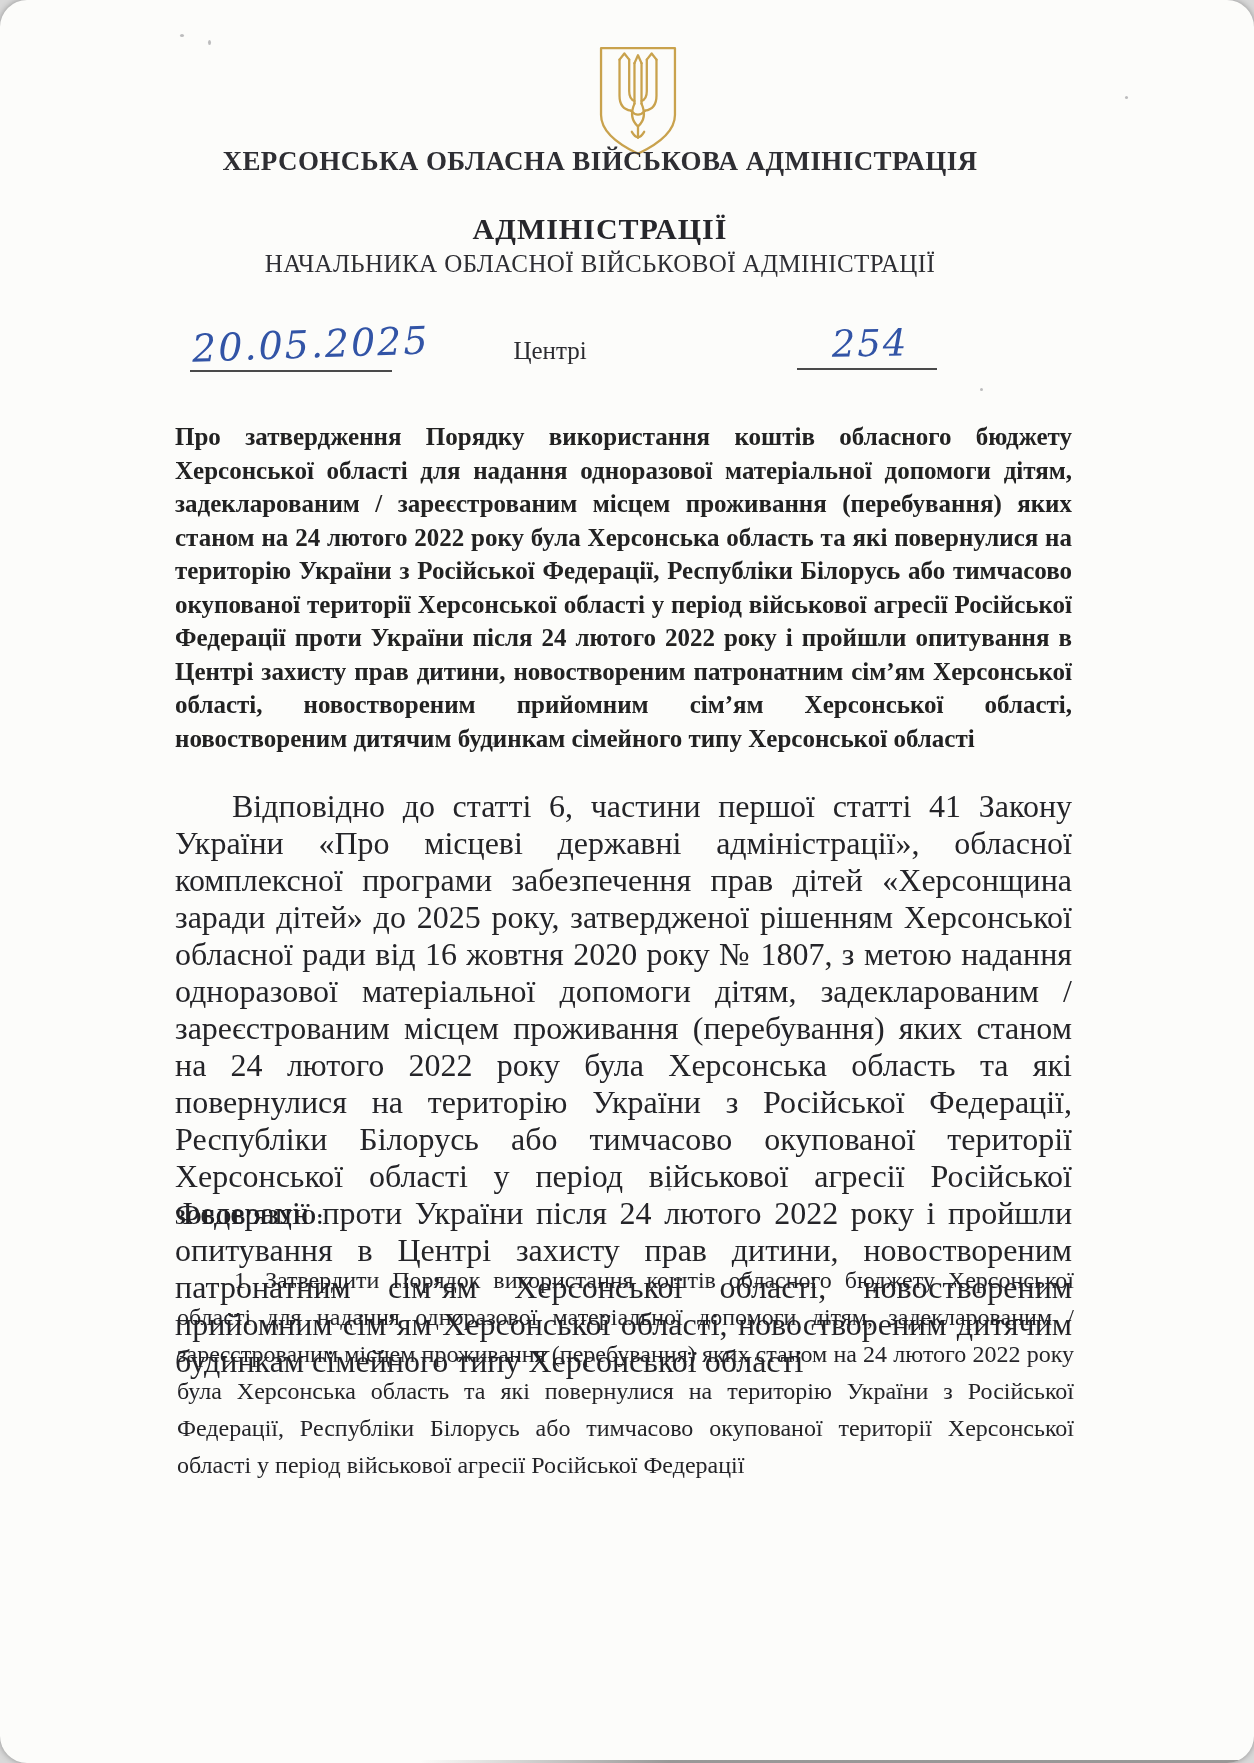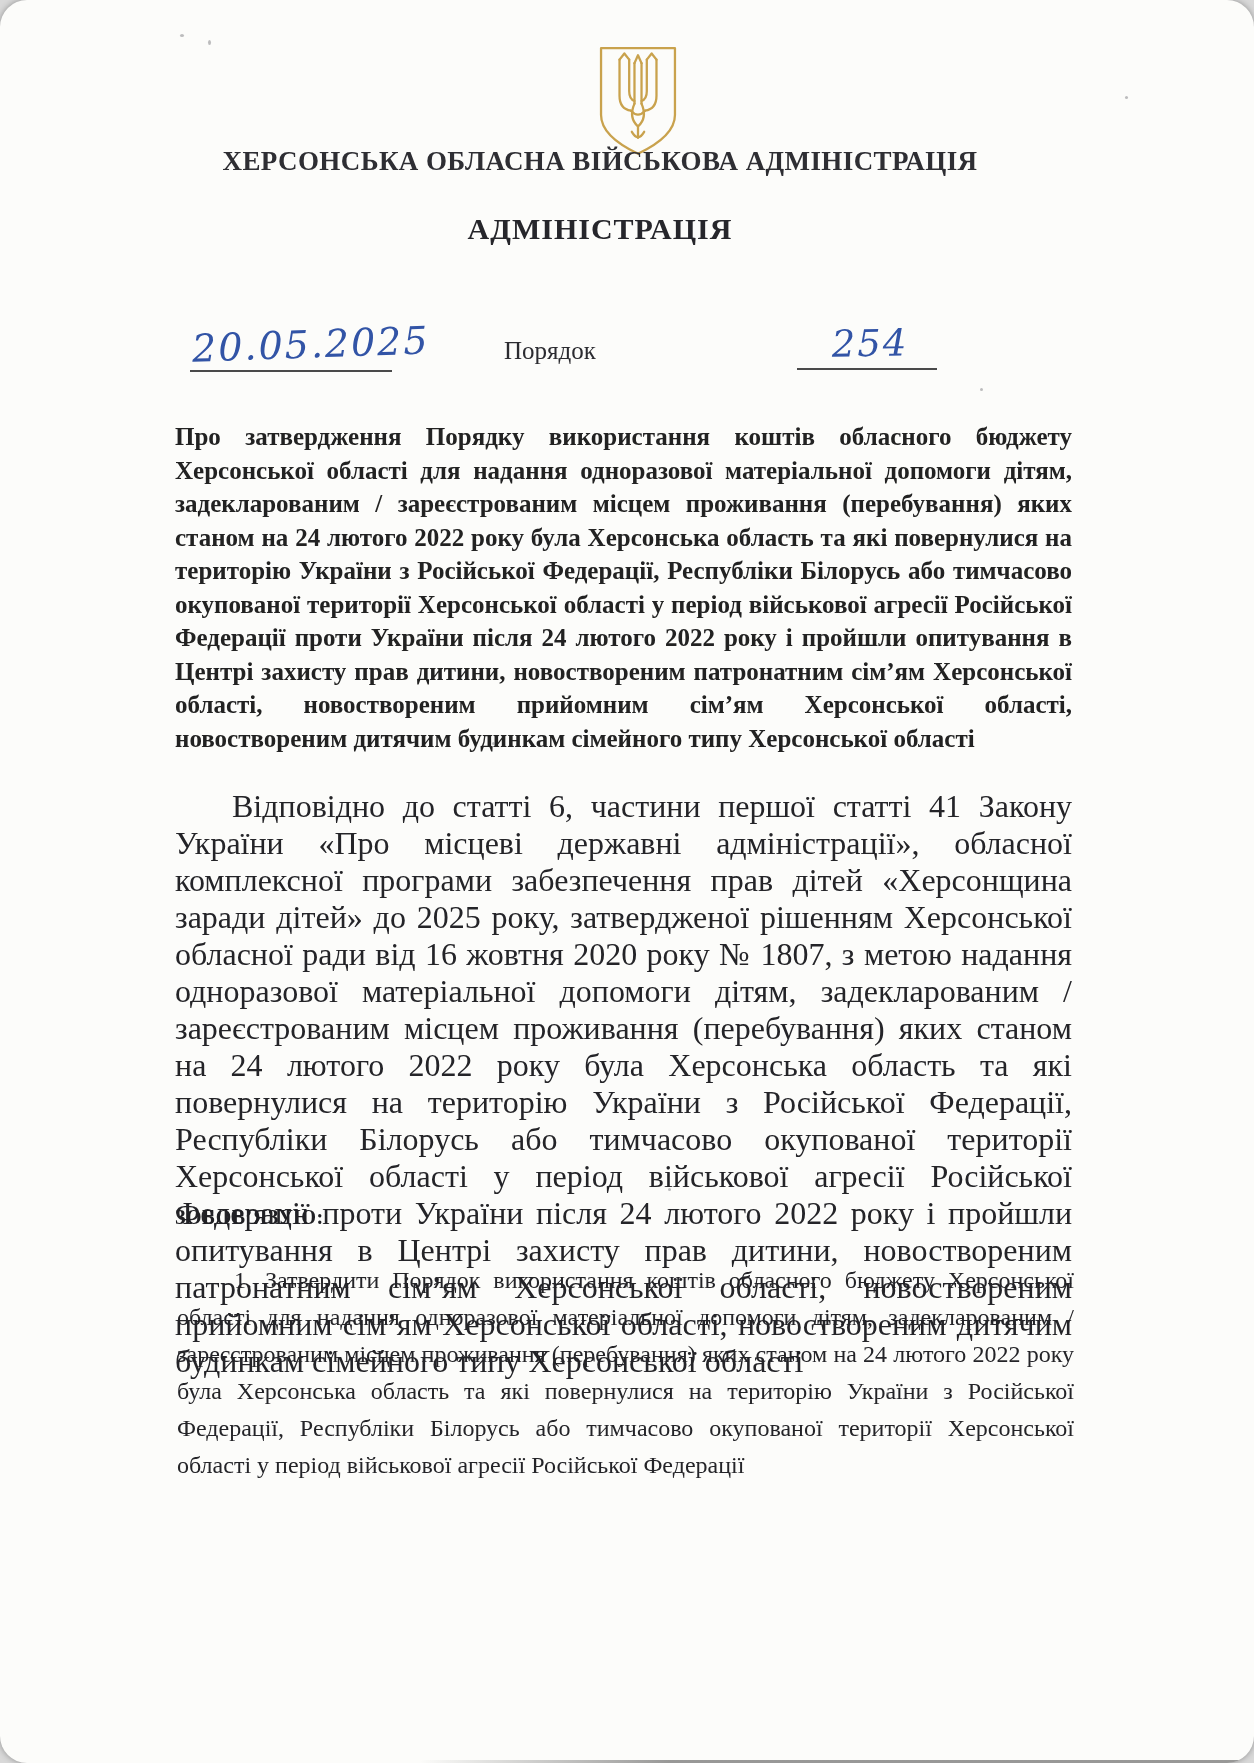"АДМІНІСТРАЦІЯ" div.abs { text: АДМІНІСТРАЦІЯ -> АДМІНІСТРАЦІЇ }
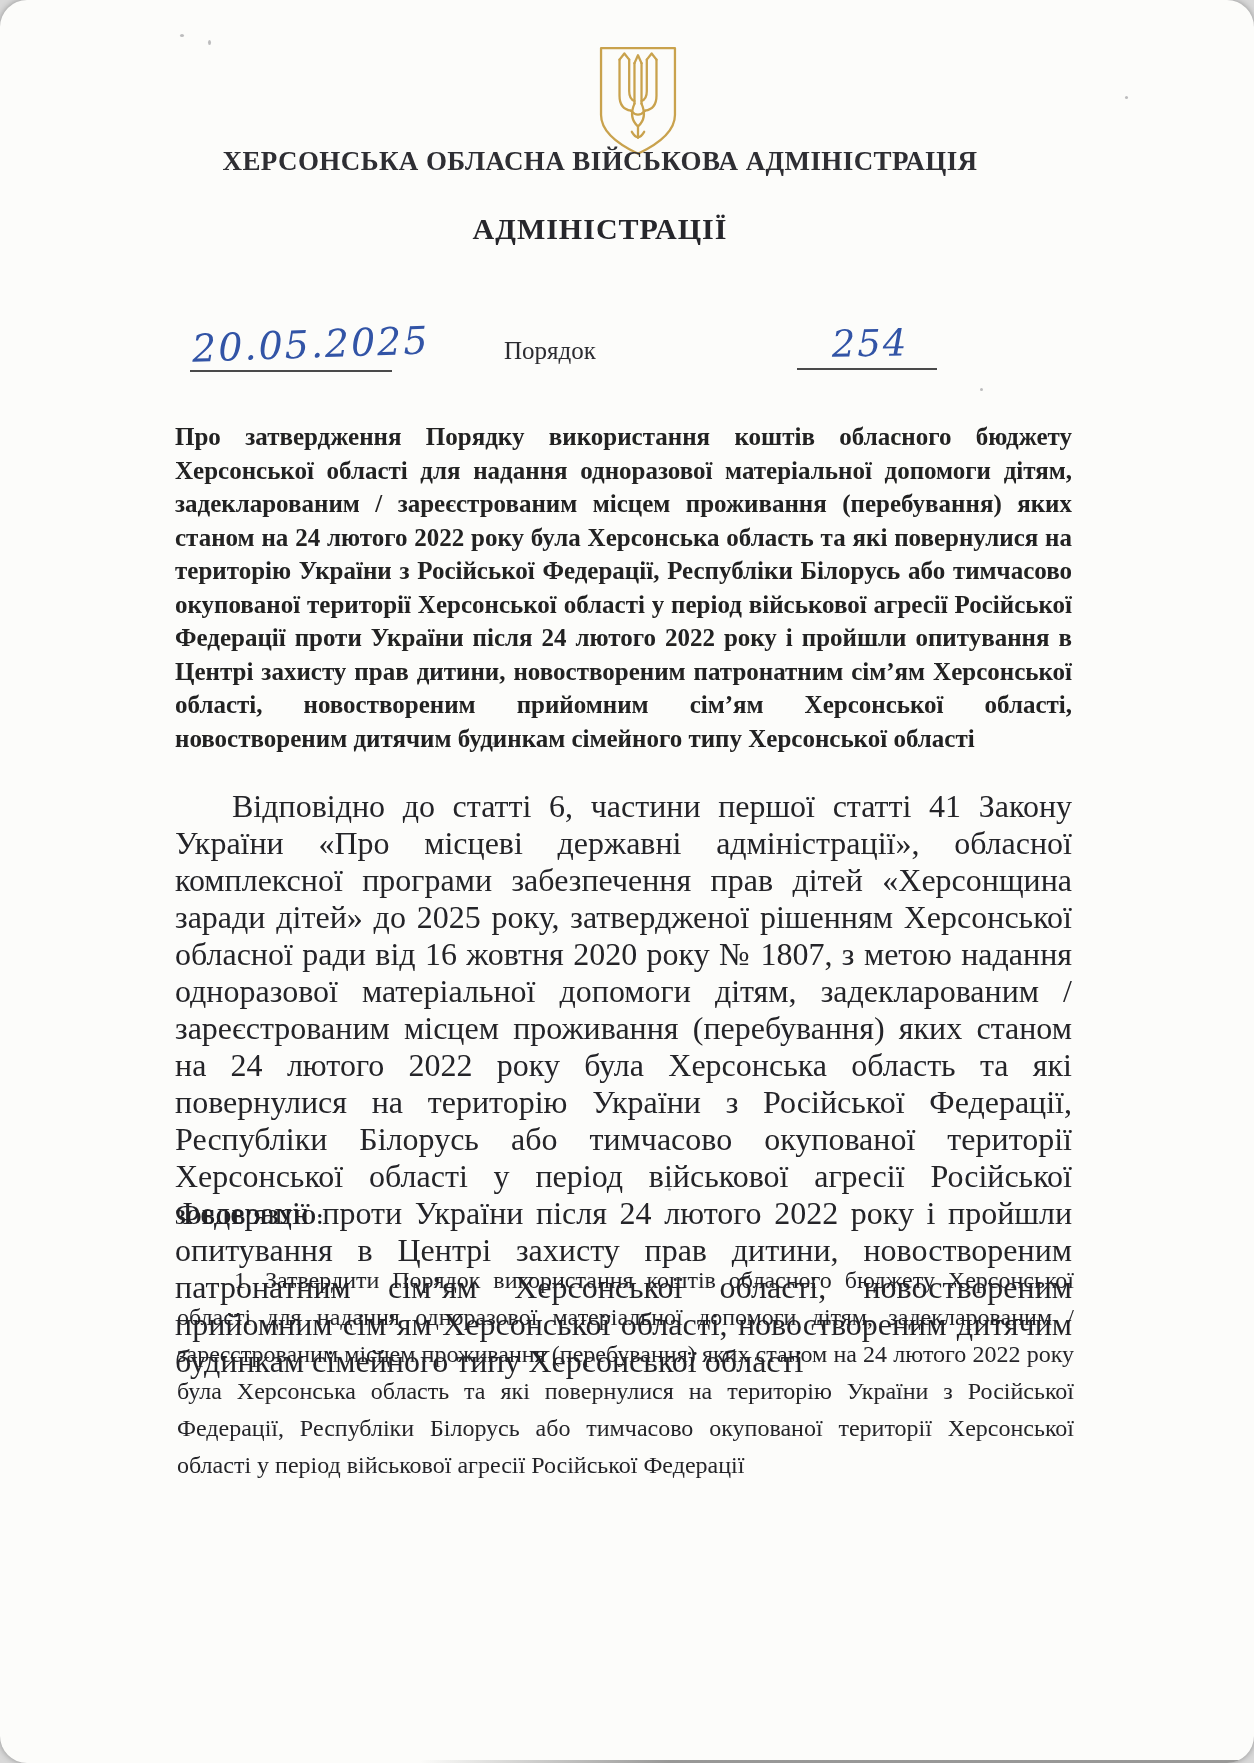"НАЧАЛЬНИКА ОБЛАСНОЇ ВІЙСЬКОВОЇ" div.abs { html: none -> <div>НАЧАЛЬНИКА ОБЛАСНОЇ ВІЙСЬКОВОЇ АДМІНІСТРАЦІЇ</div> }
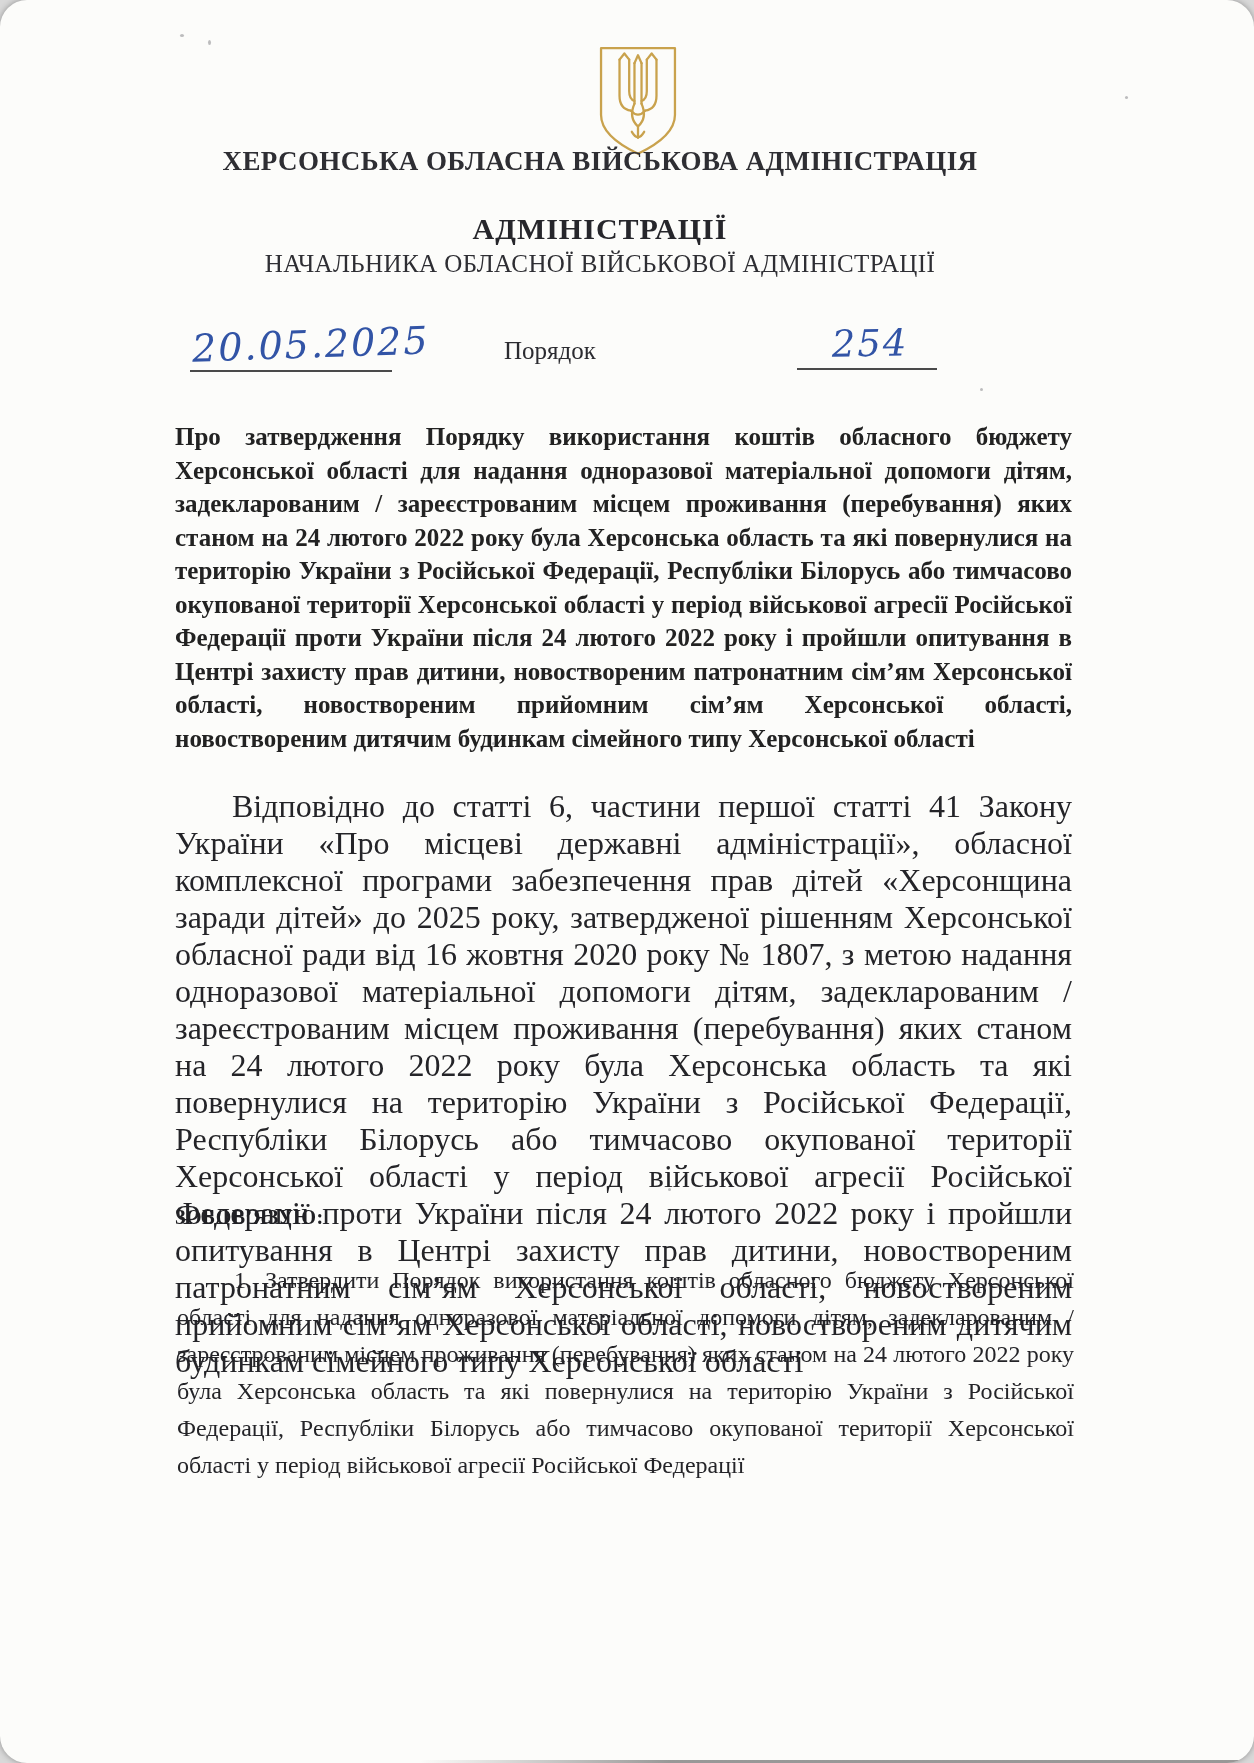"Порядок" div.abs { text: Порядок -> Центрі }
